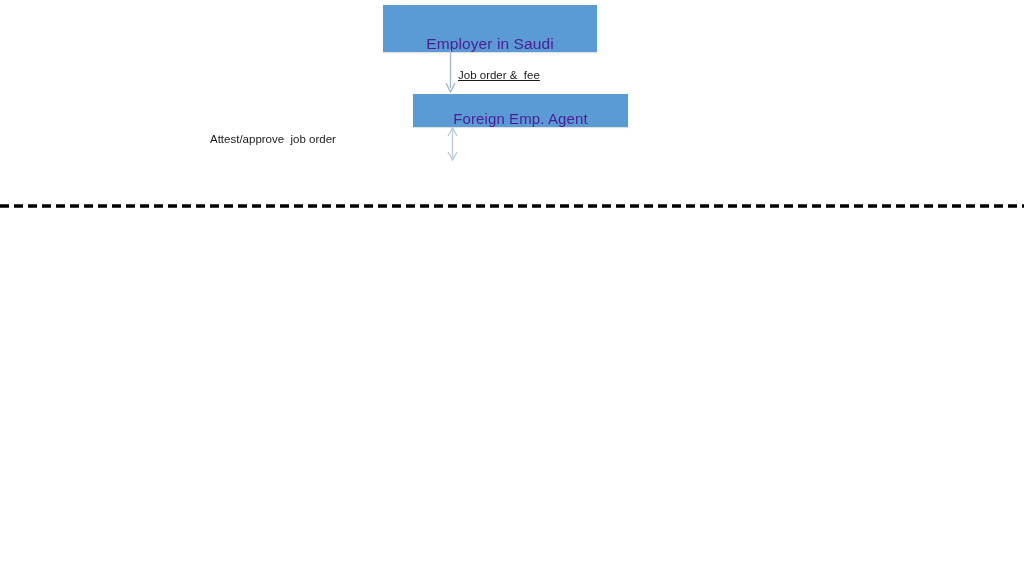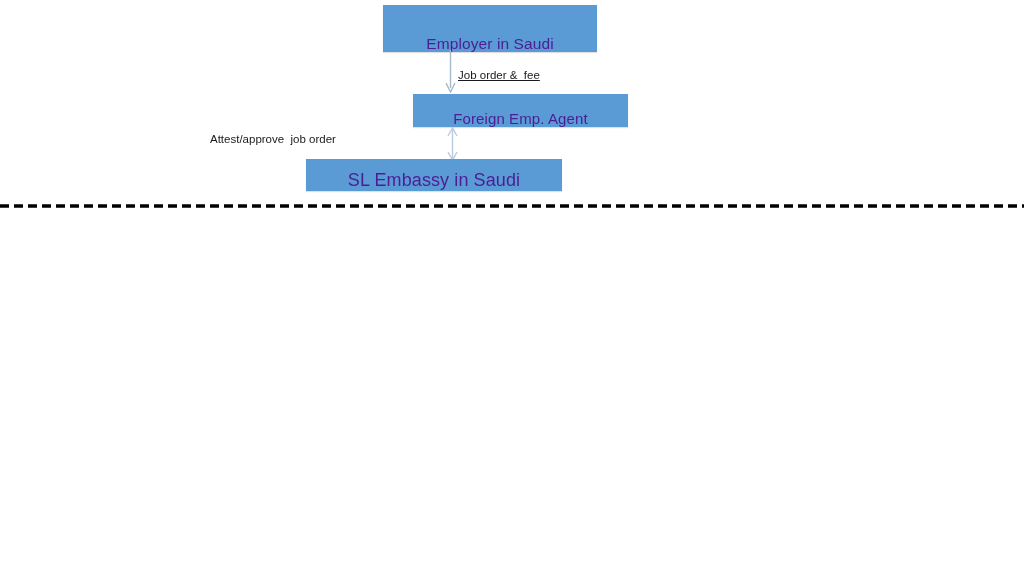"SL Embassy in Saudi" div.node { html: <div> <span>SL Embassy in Saudi</span> </div> -> none }
